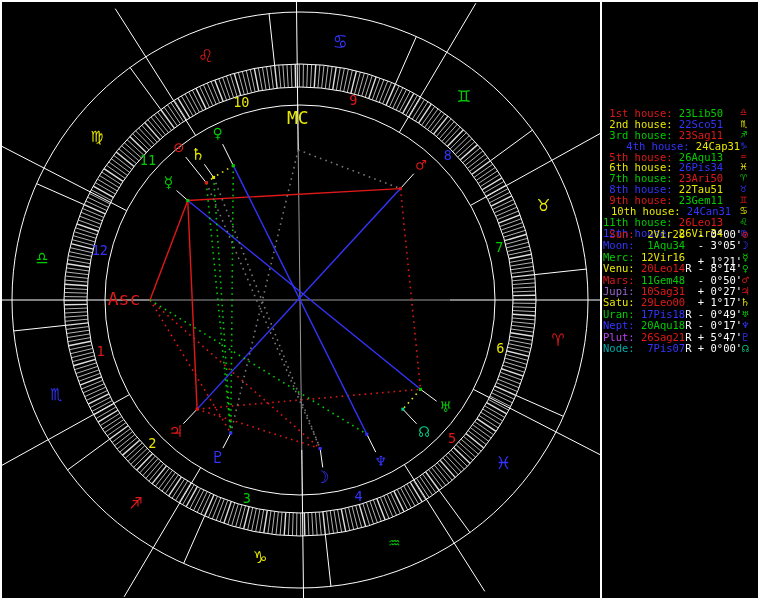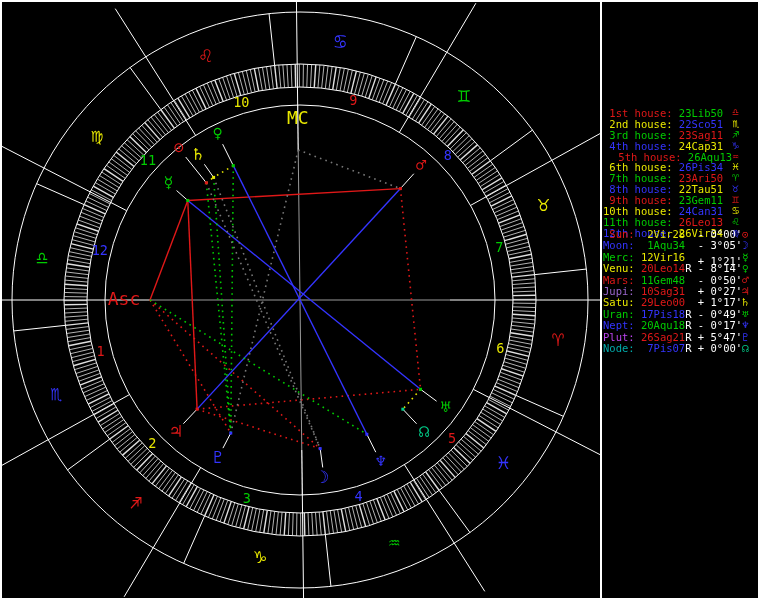"4th house:" span { padding-left: none -> 17px }
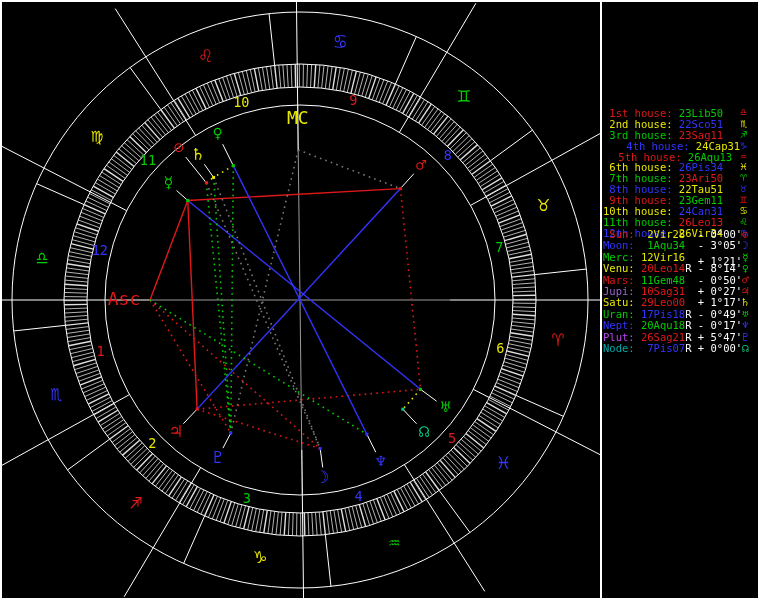"5th house:" span { padding-left: 9px -> none }
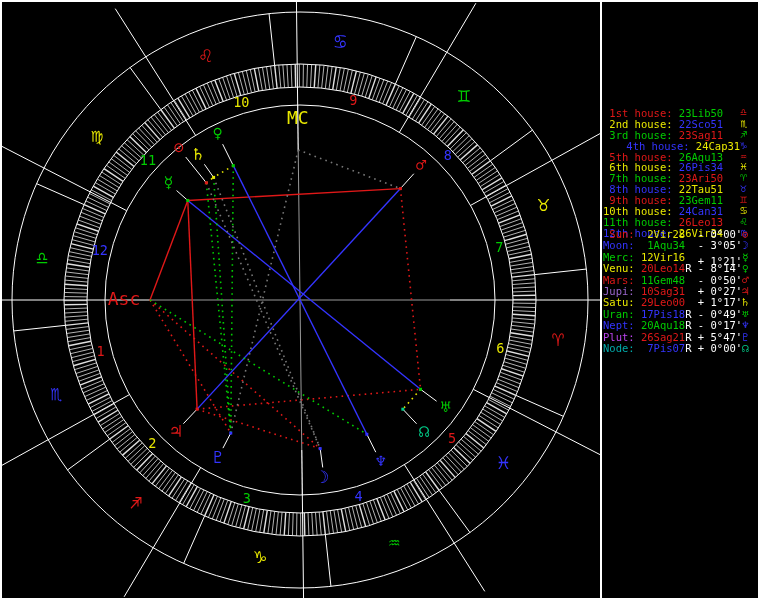"10th house:" span { padding-left: none -> 8px }
